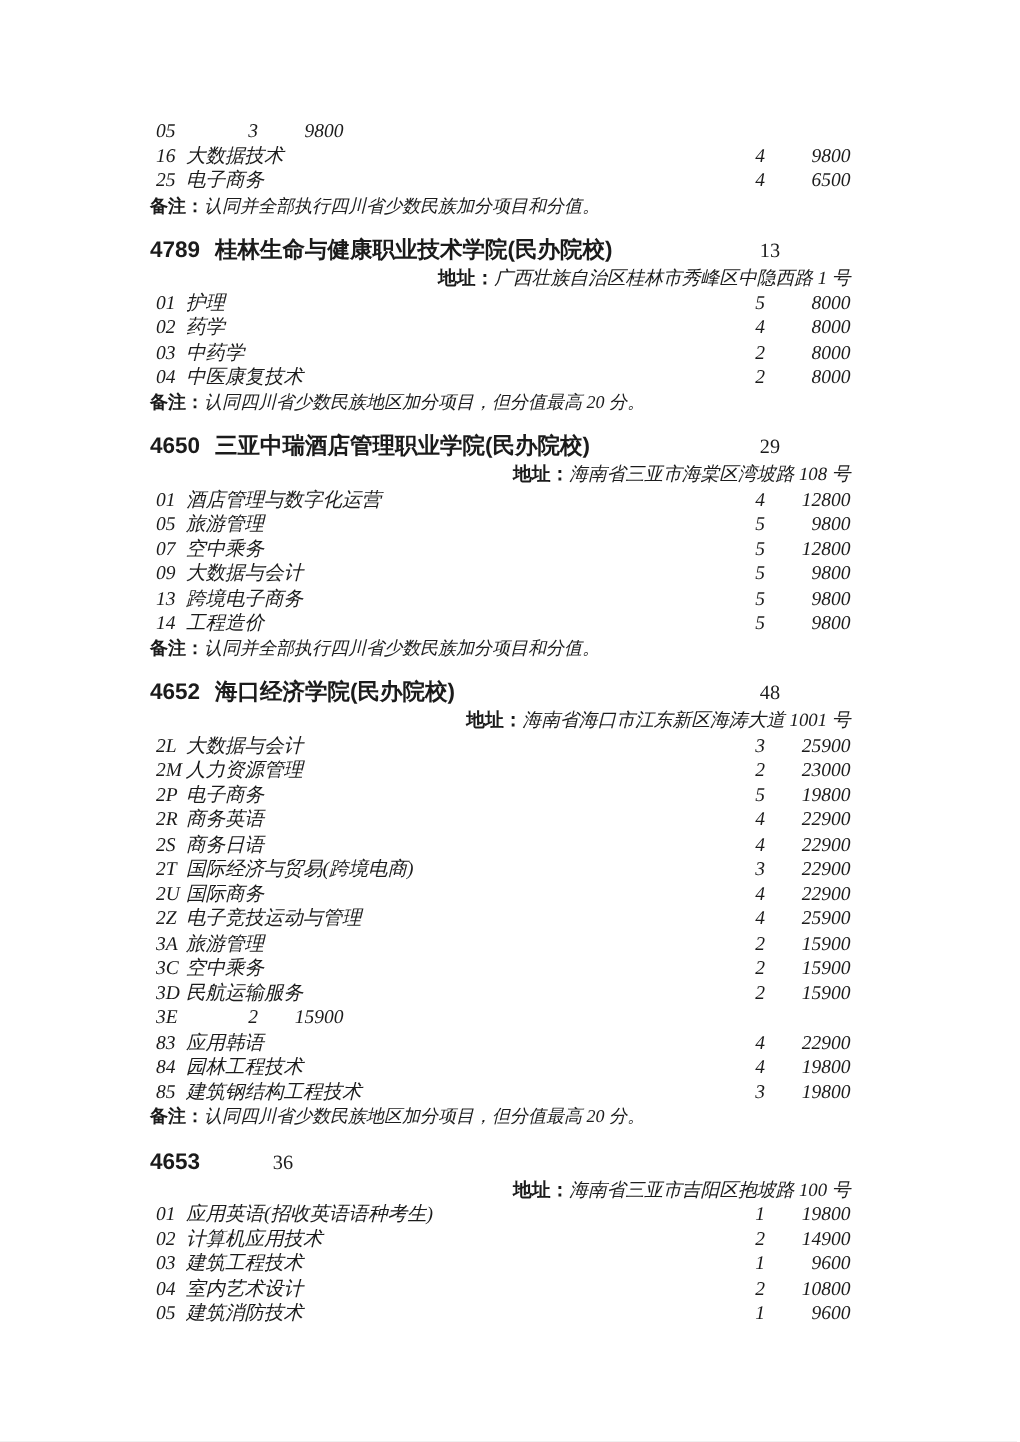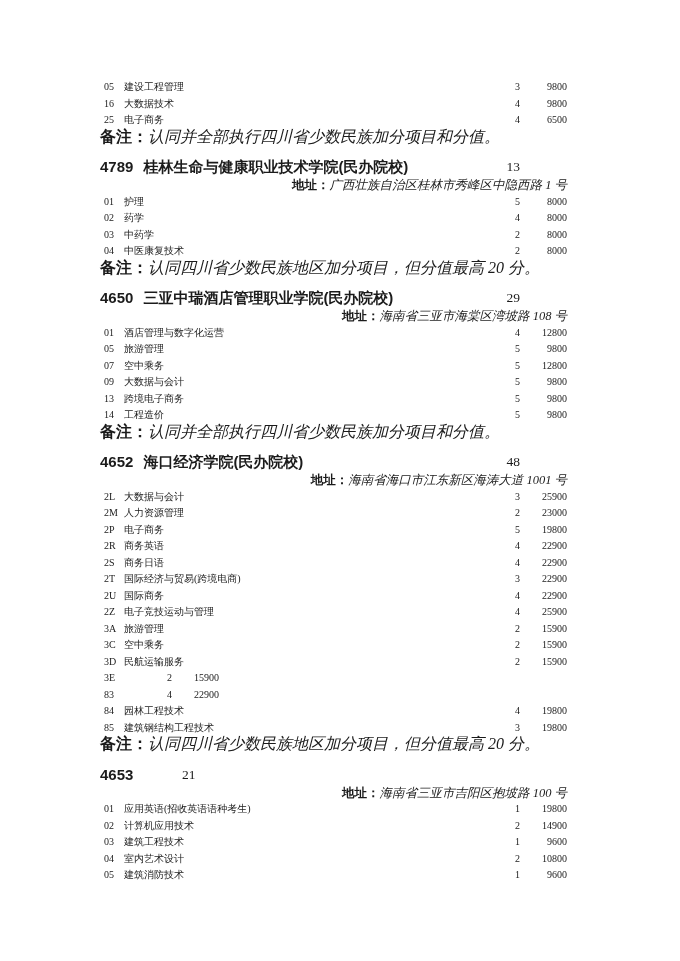"05" .major-row { font-size: 10px -> 13px; font-style: none -> italic }
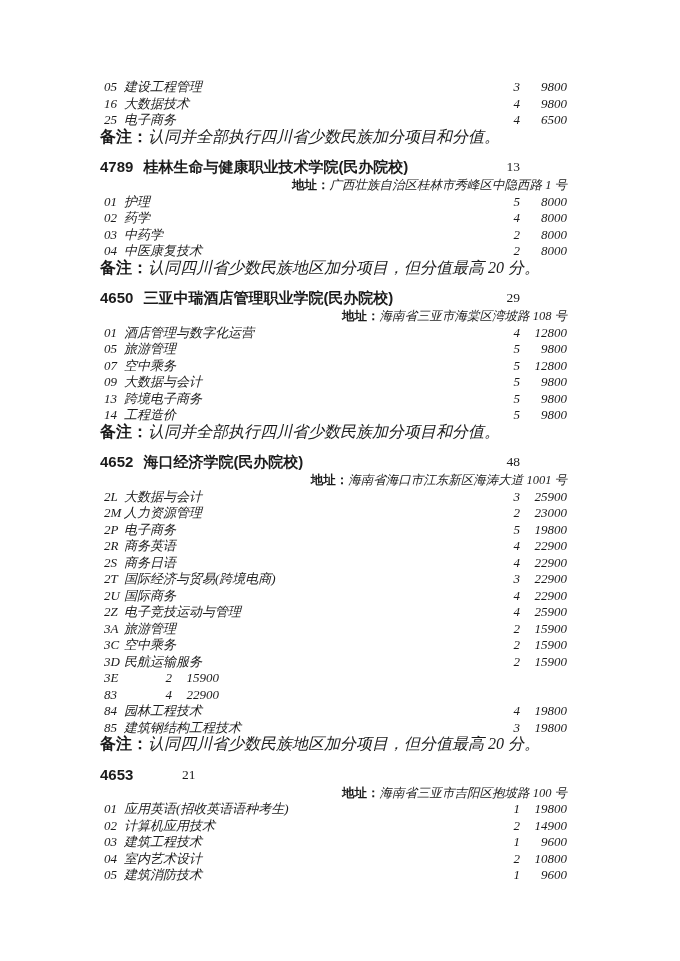"建设工程管理" span.m-name { html: <span>建设工程管理</span> -> none }
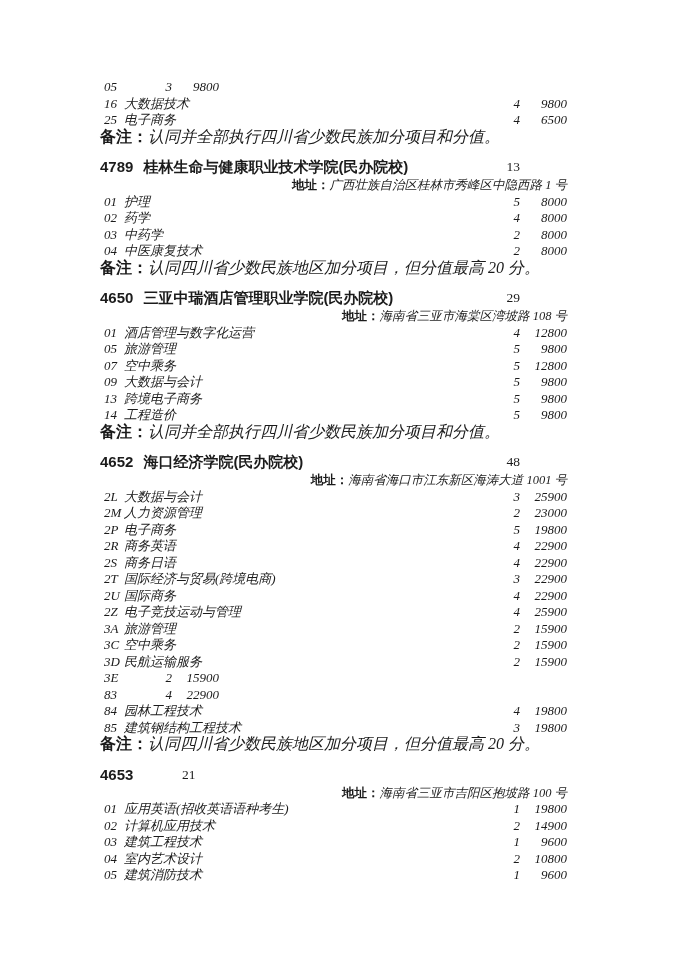"9800" .m-fee { margin-left: none -> 10px }
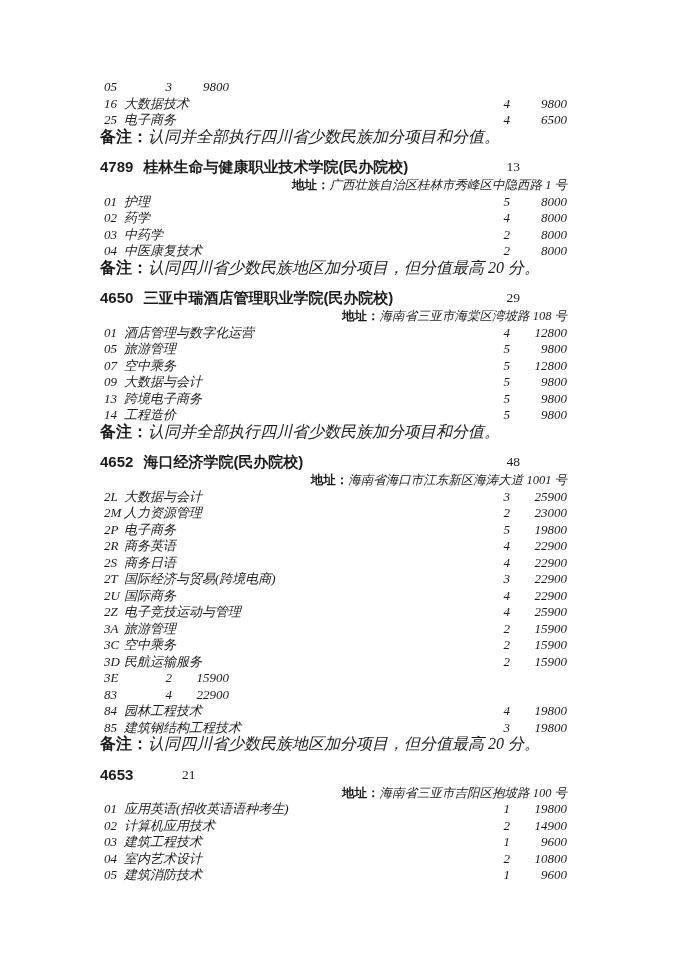"备注：认同并全部执行四川省少数民族加分项目和分值。" .remark-row { font-size: 16px -> 12px }
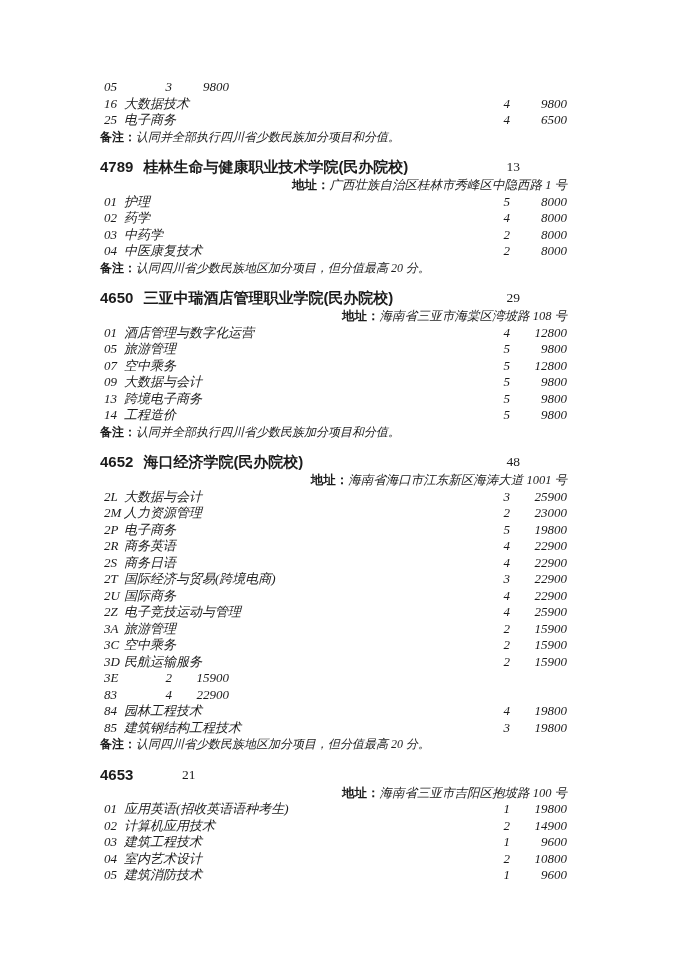"应用韩语" span.m-name { html: none -> <span>应用韩语</span> }
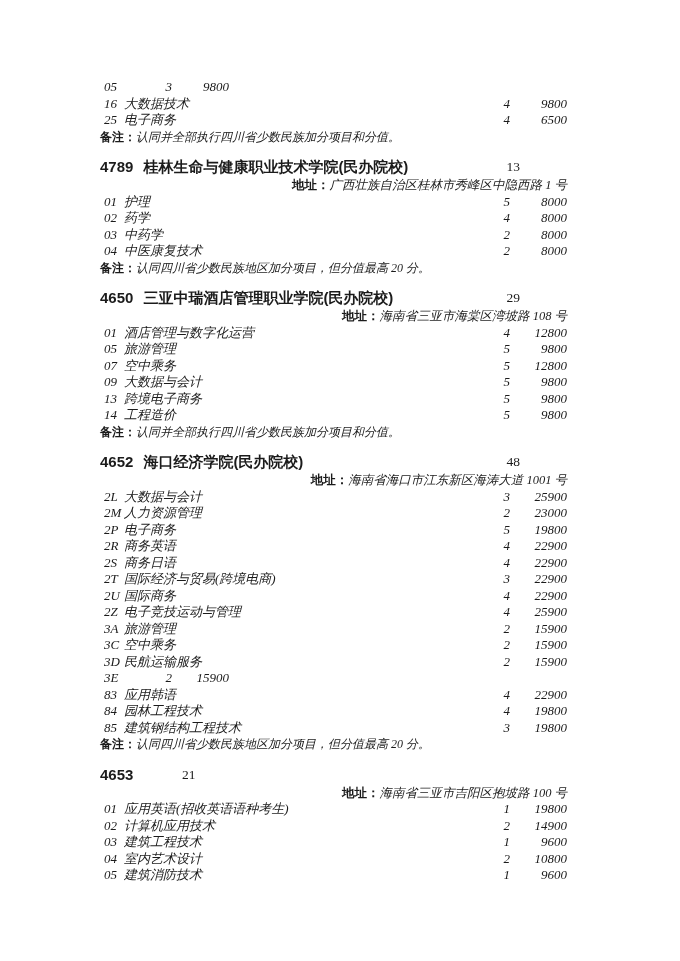"21" span.h-total { text: 21 -> 36 }
